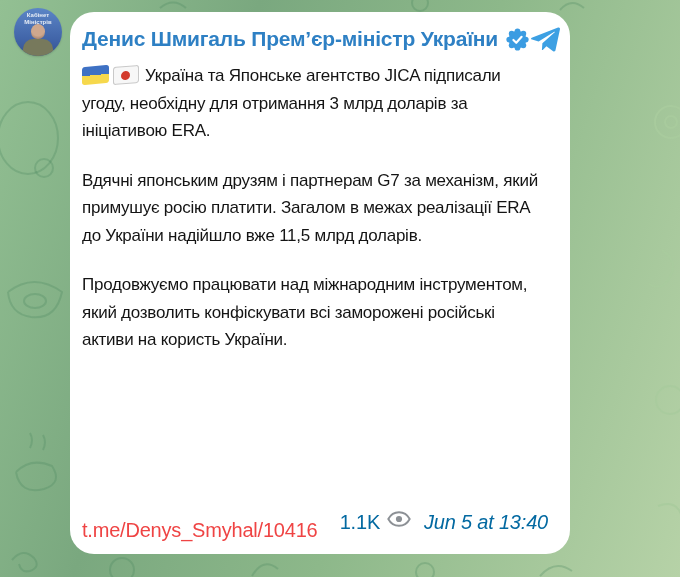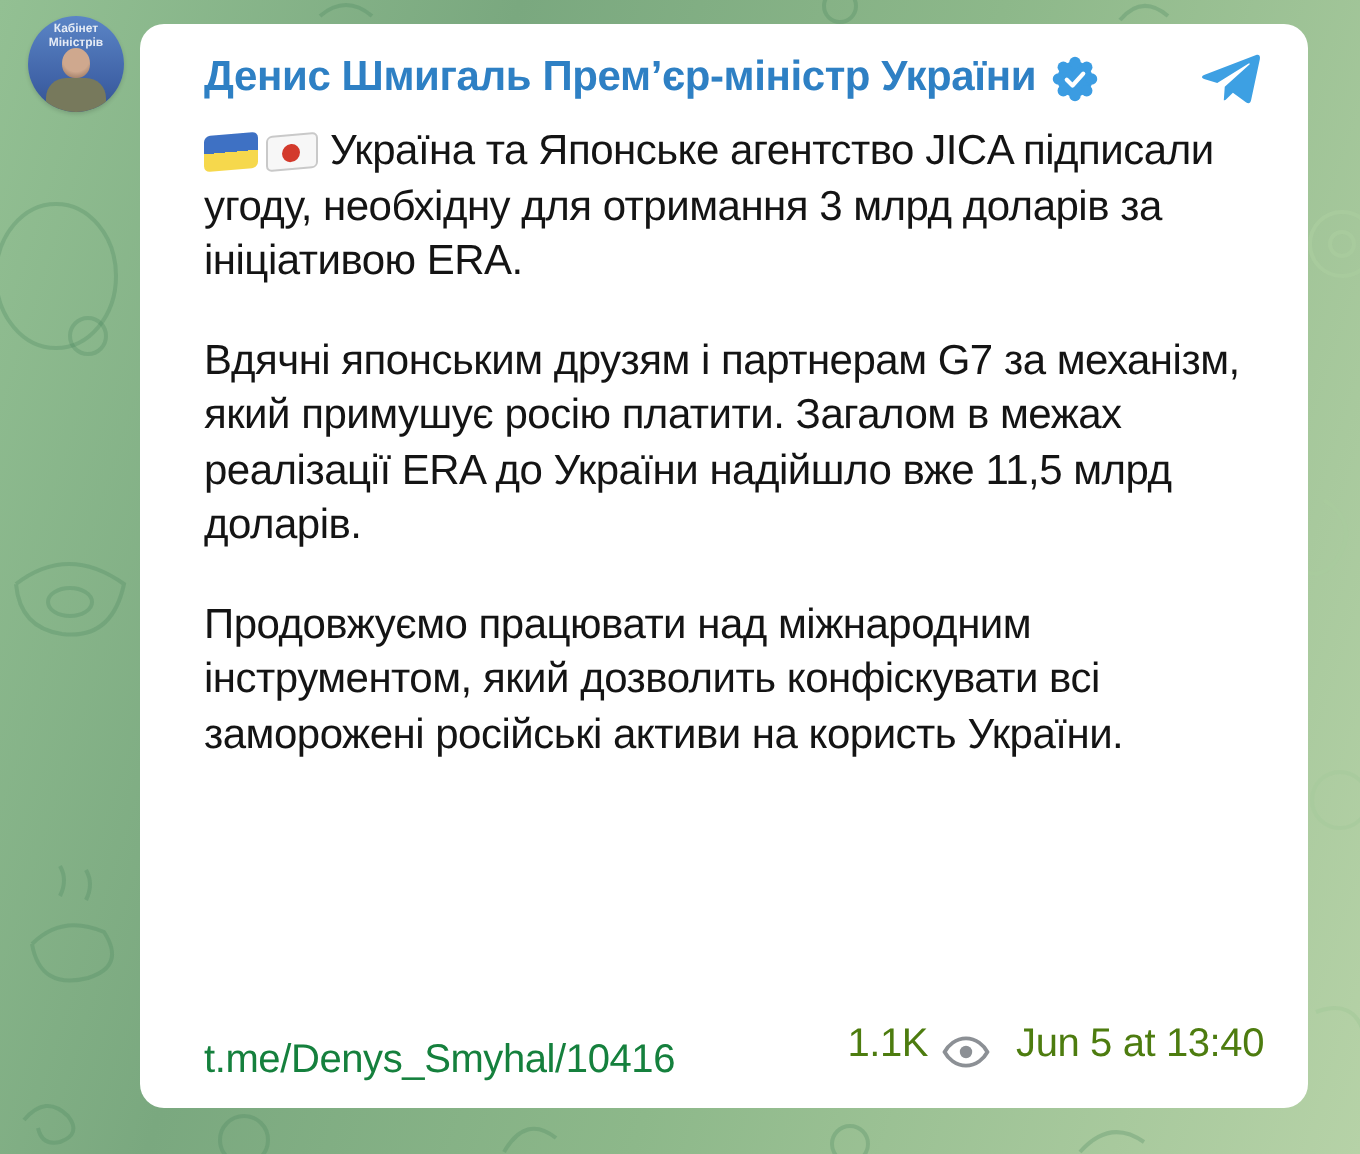"Денис Шмигаль Прем’єр-міністр України" .bubble { border-radius: 12px -> 24px; padding: 12px 22px 12px 32px -> 12px 22px 12px 12px; width: 584px -> 500px }
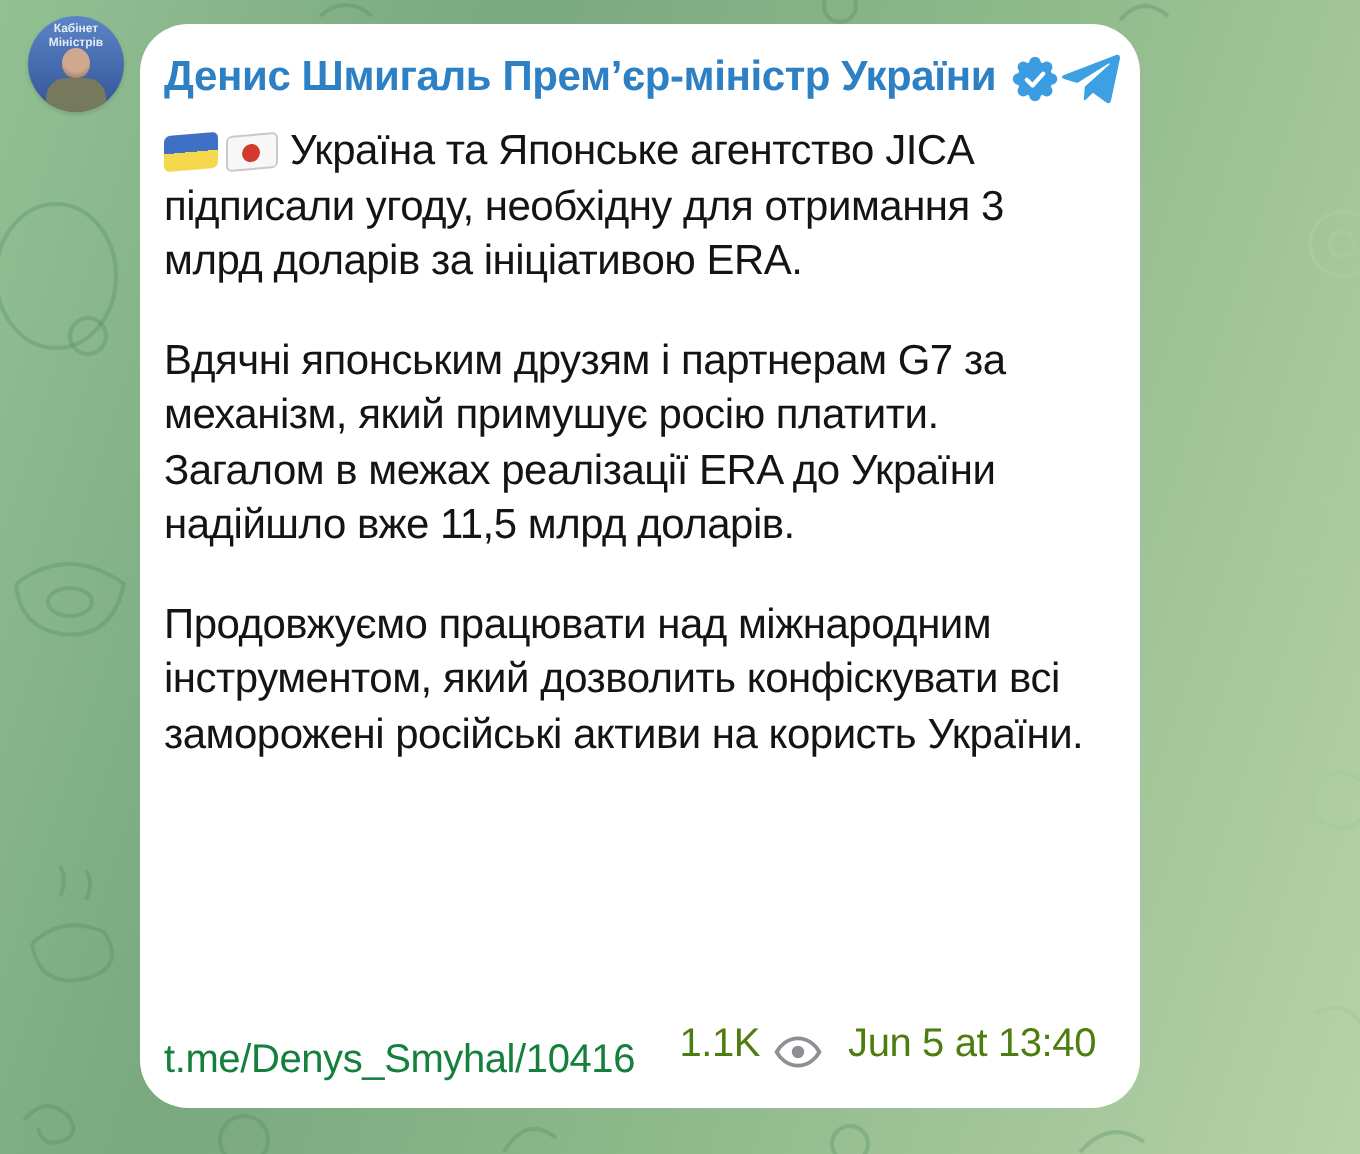"Україна та Японське агентство JICA" .para { font-size: 21px -> 17px }
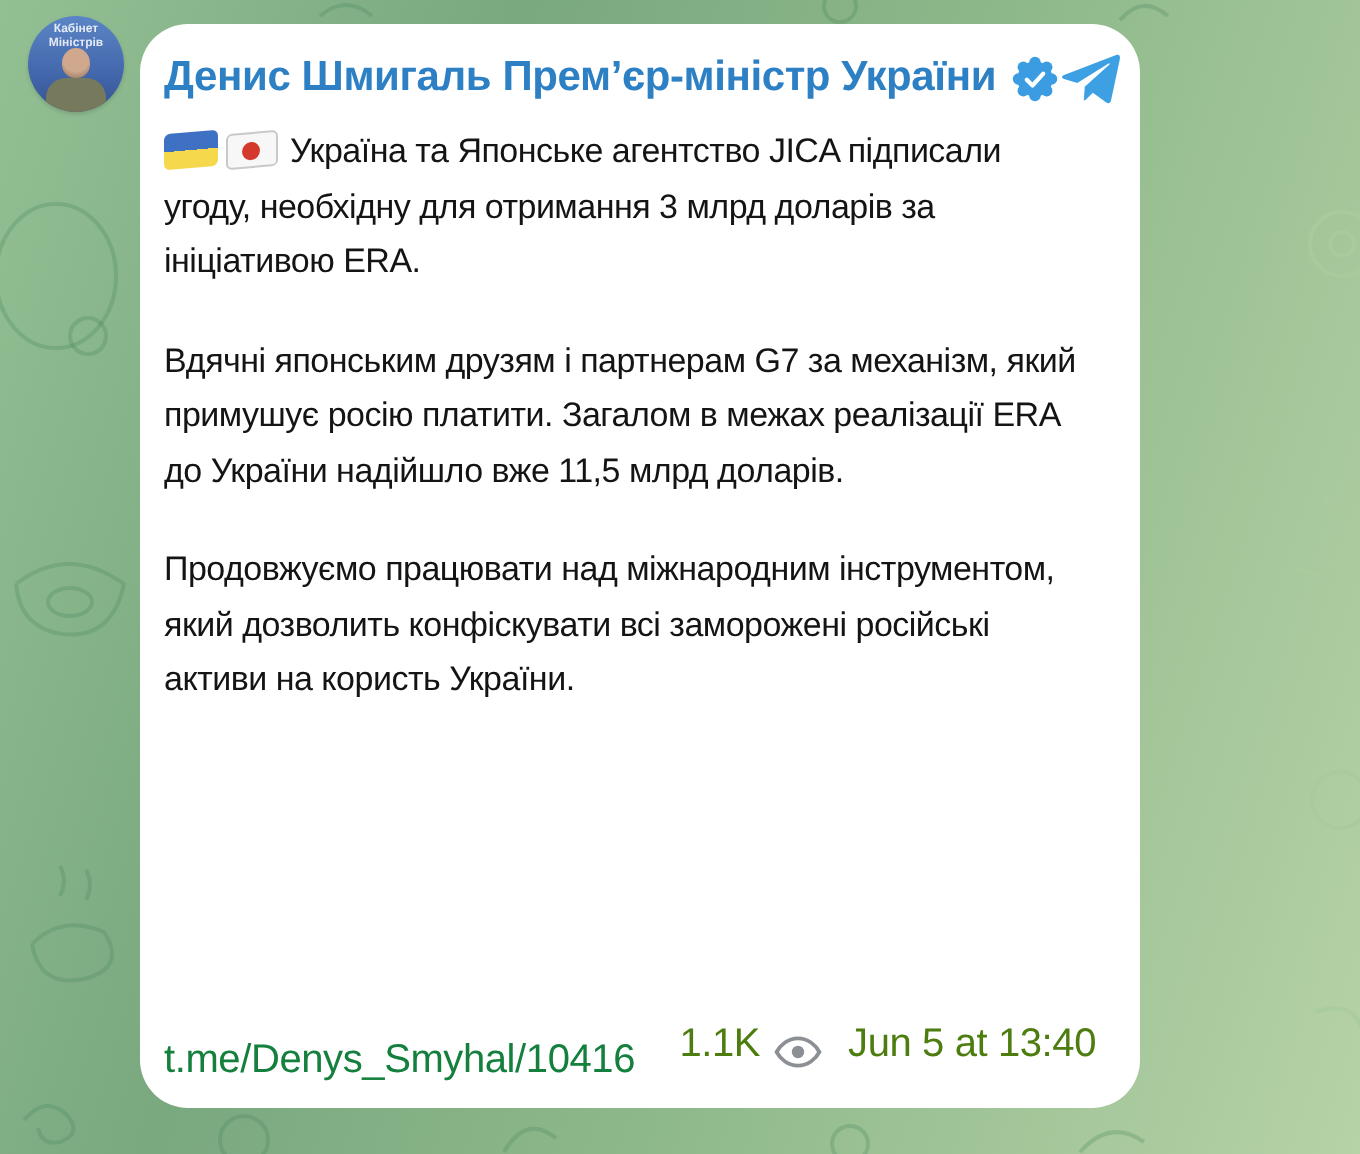"t.me/Denys_Smyhal/10416" .link { color: #15803d -> #ef4444 }
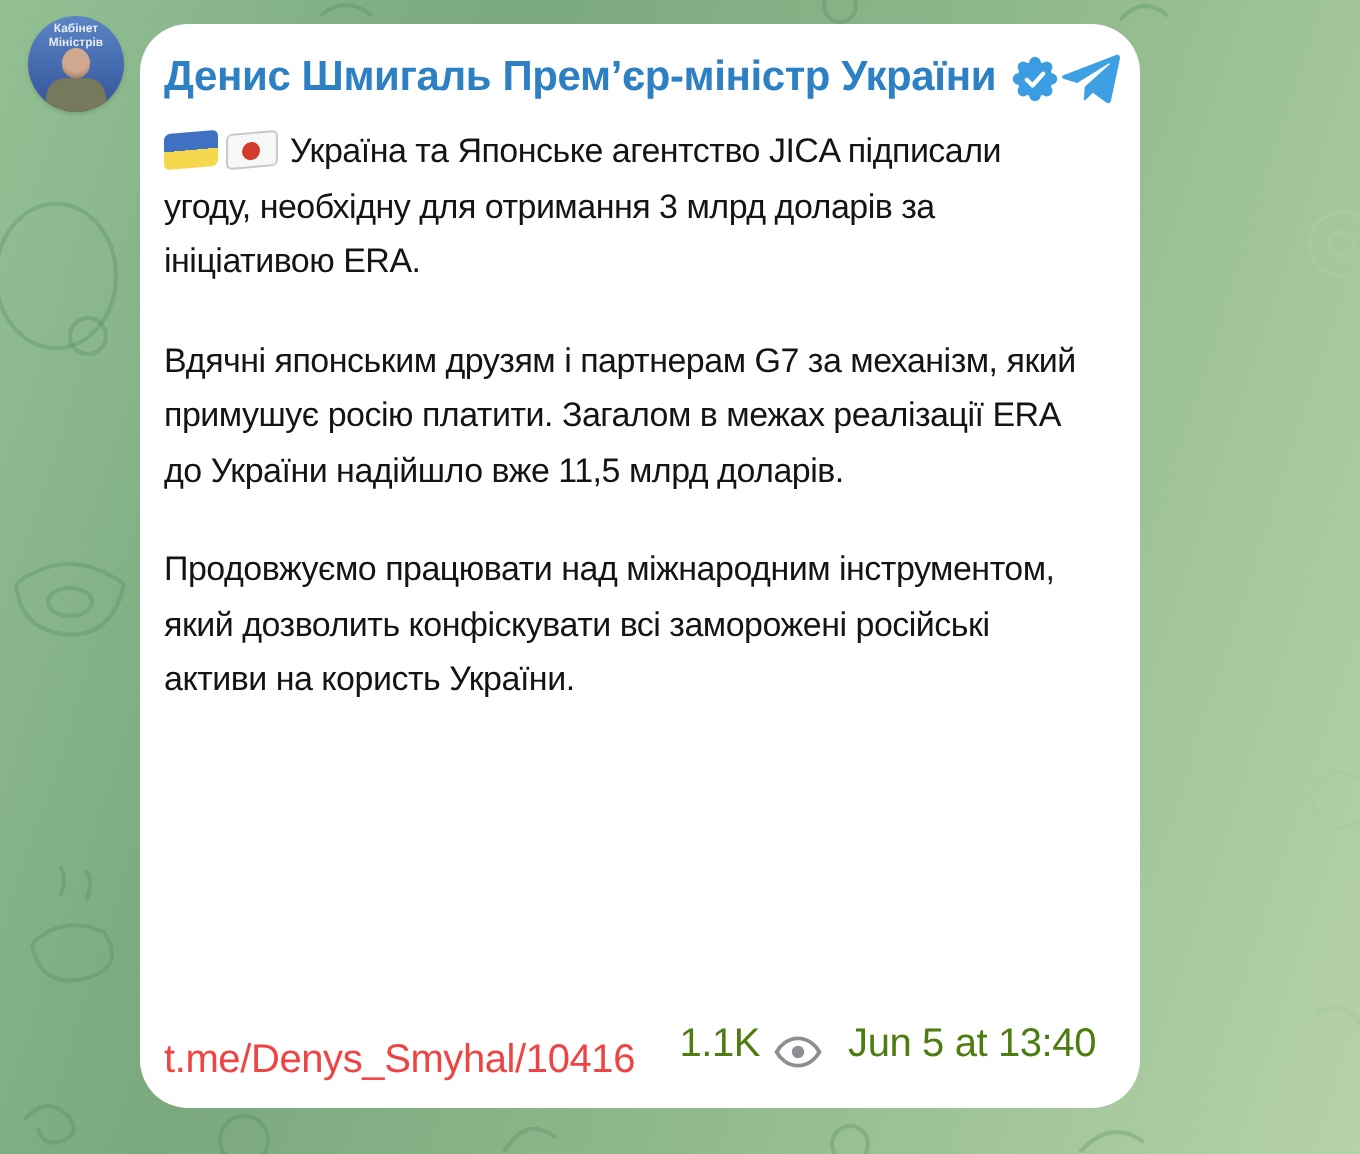"1.1K" .meta { align-items: flex-end -> flex-start; color: #4d7c0f -> #0369a1 }
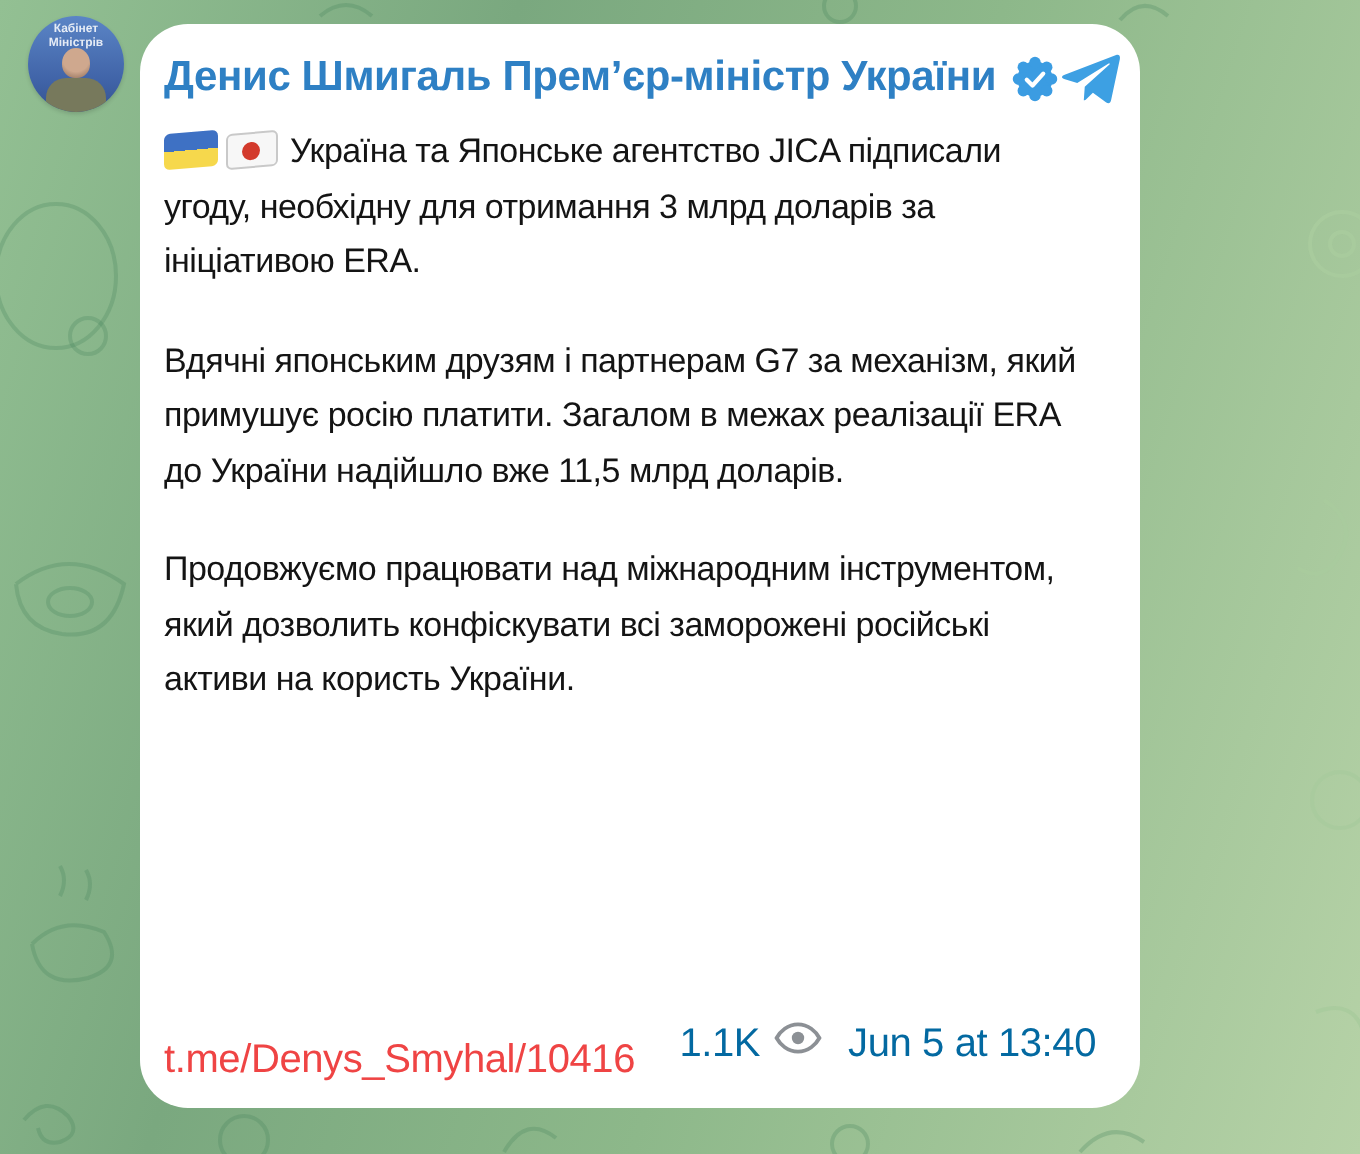"Jun 5 at 13:40" .time { font-style: none -> italic }
